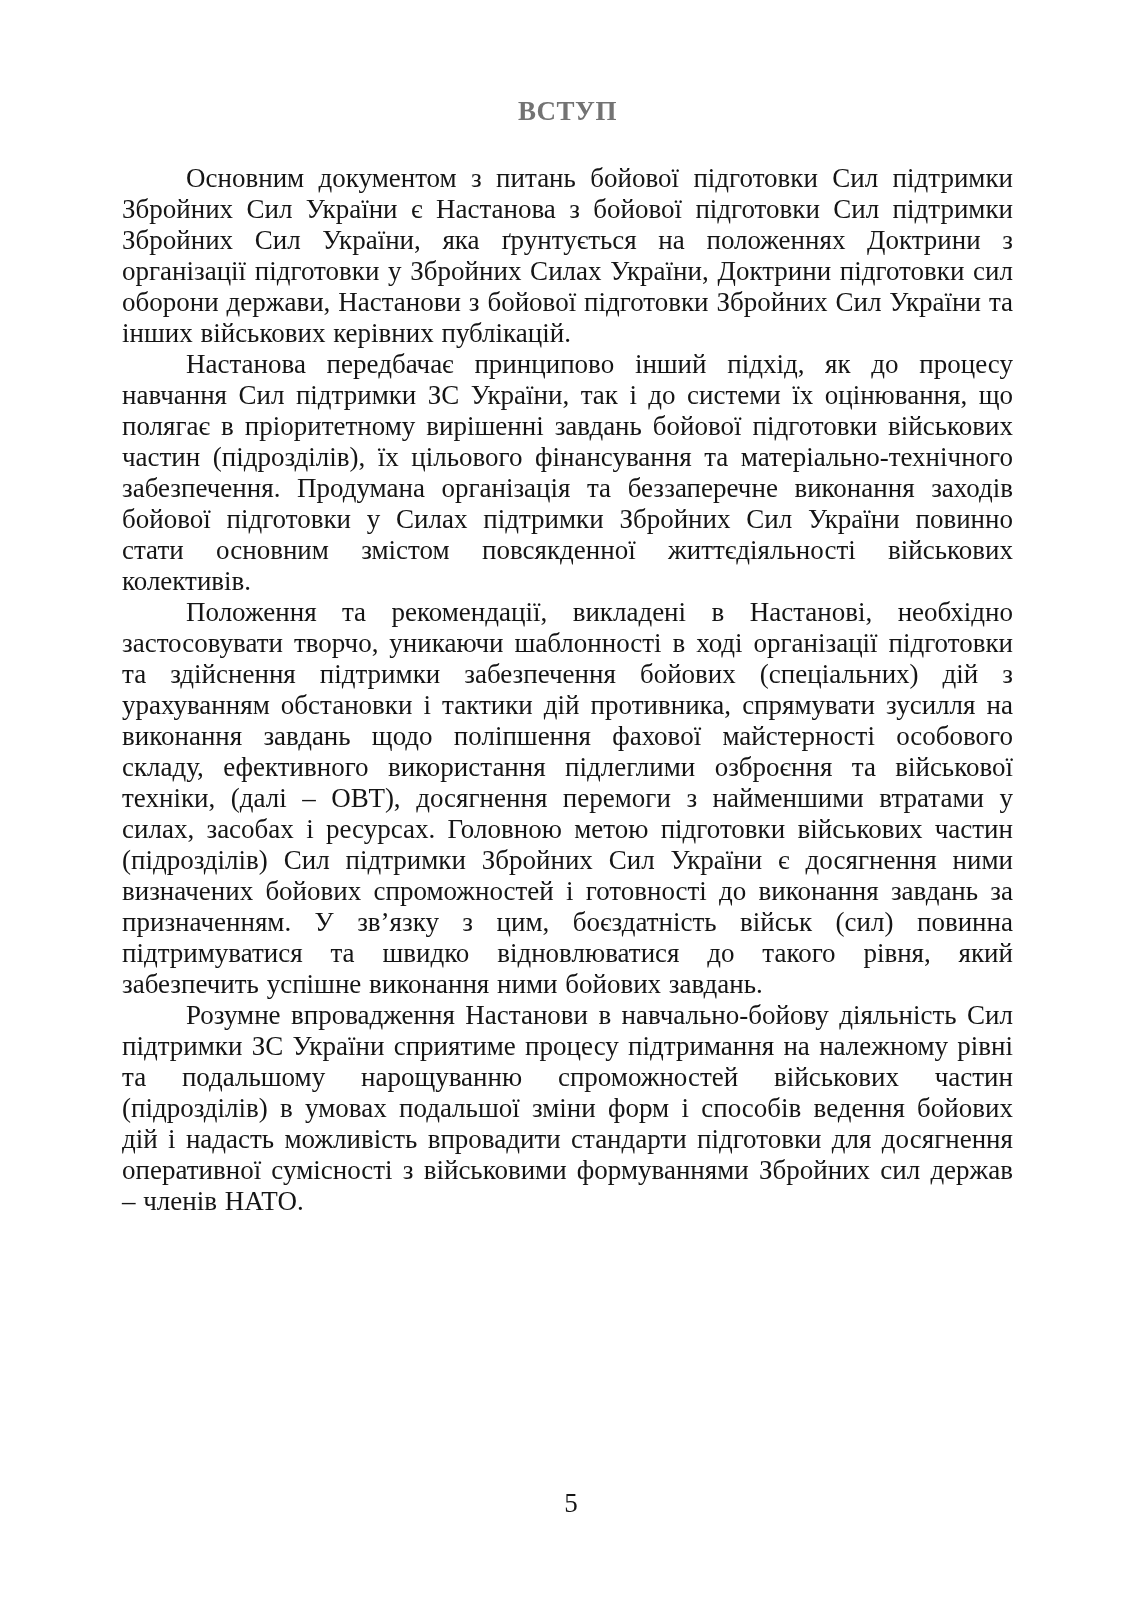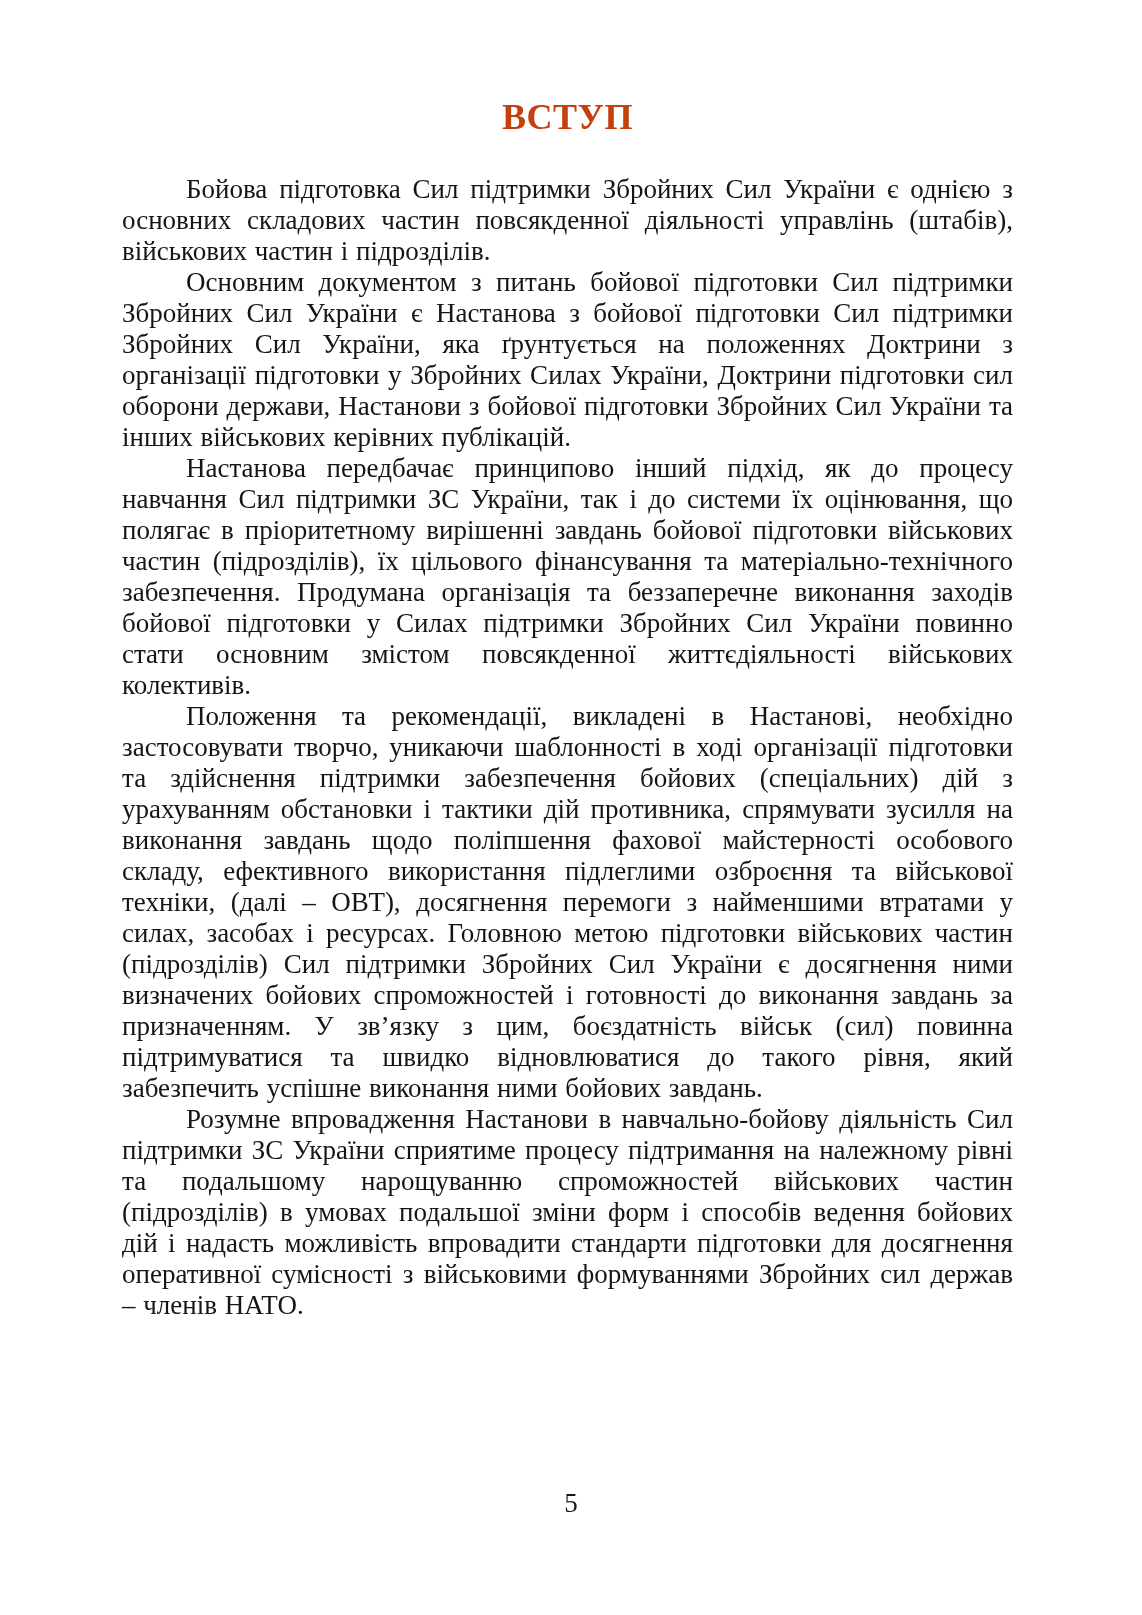"ВСТУП" .doc-title { color: #c2410c -> #737373; font-size: 36px -> 27px }
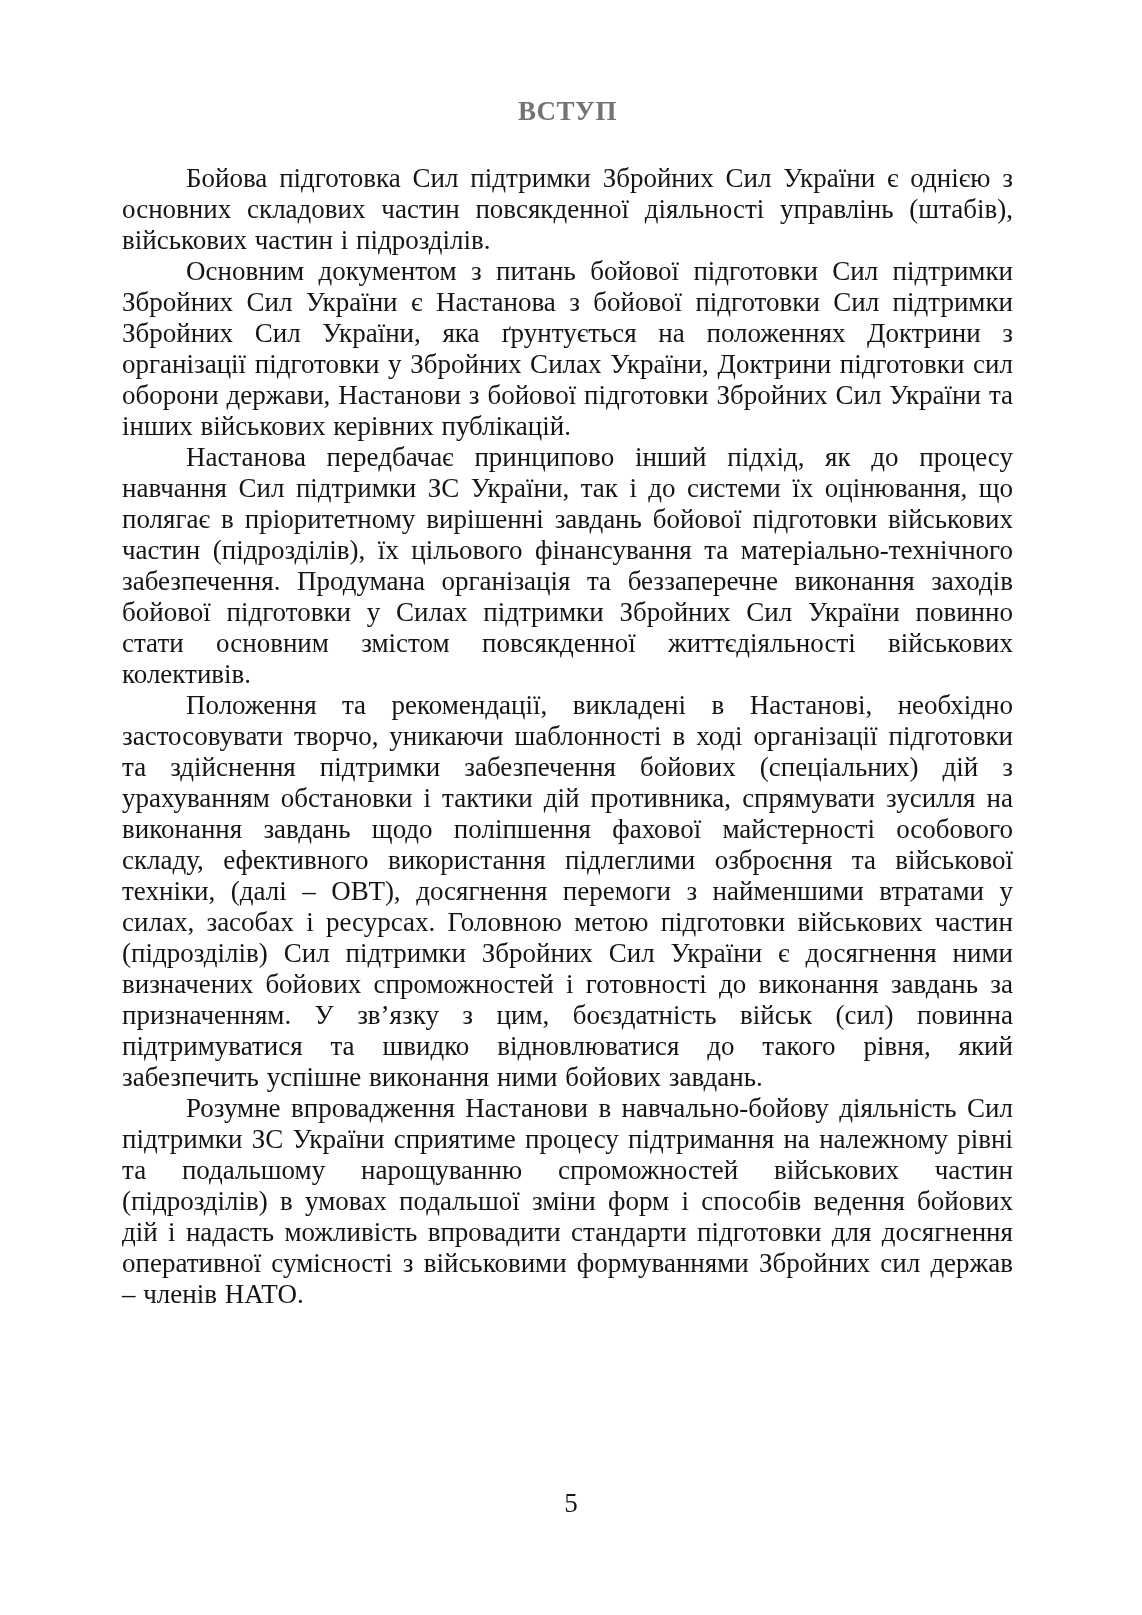"Бойова підготовка Сил підтримки Збройних" p { html: <p>Бойова підготовка Сил підтримки Збройних Сил України є однією з основних складових частин повсякденної діяльності управлінь (штабів), військових частин і підрозділів.</p> -> none }
